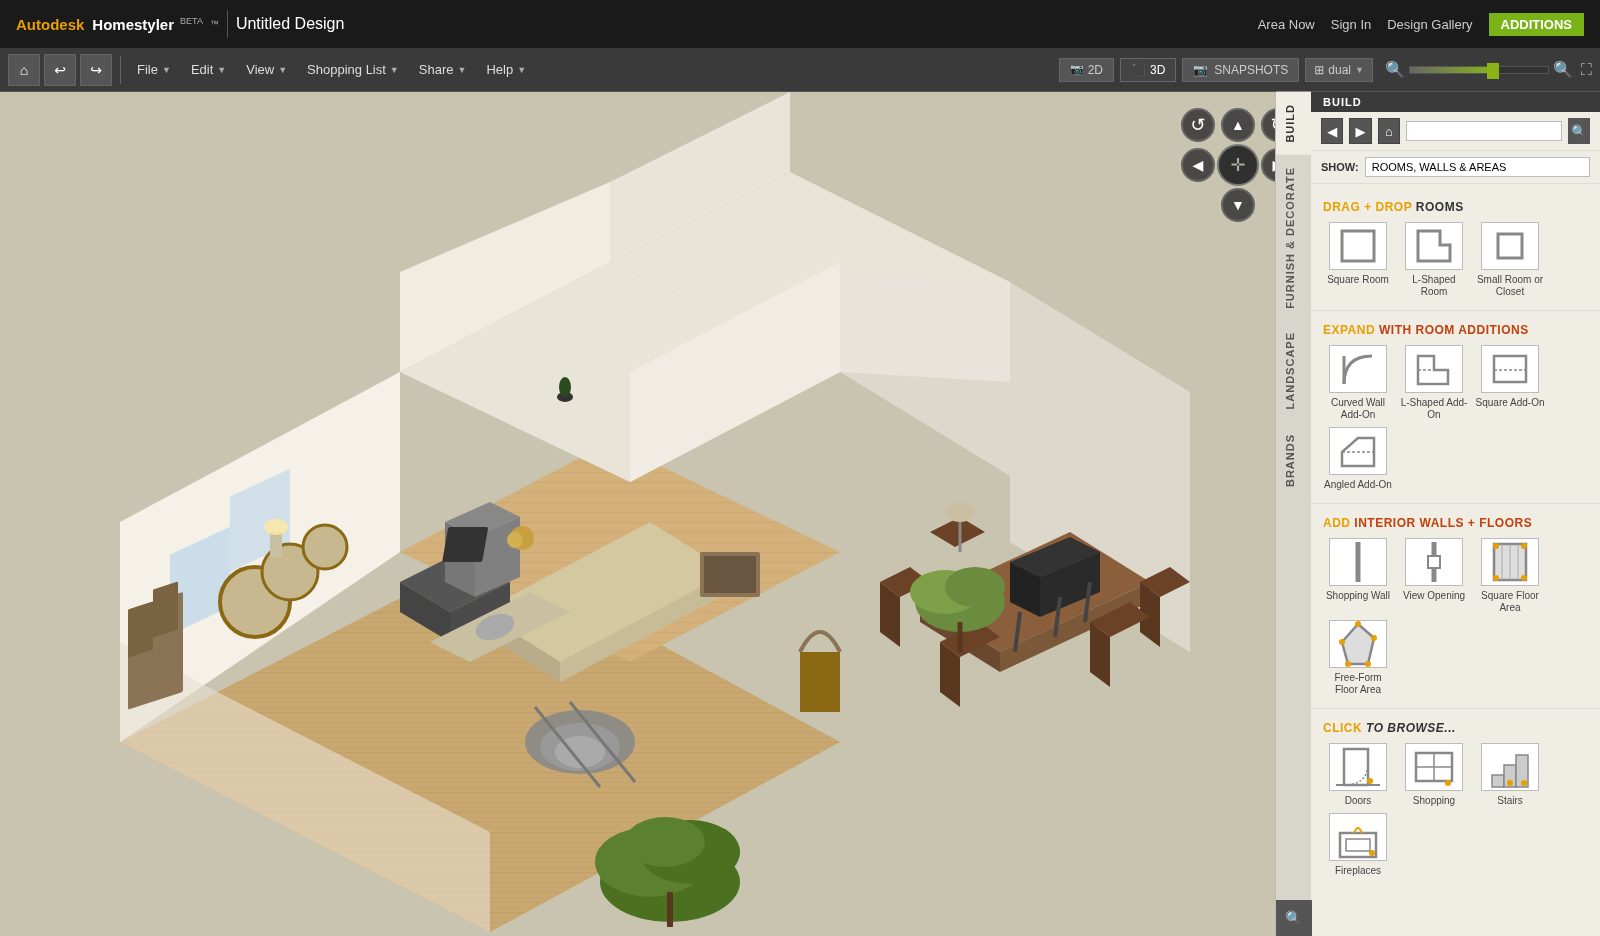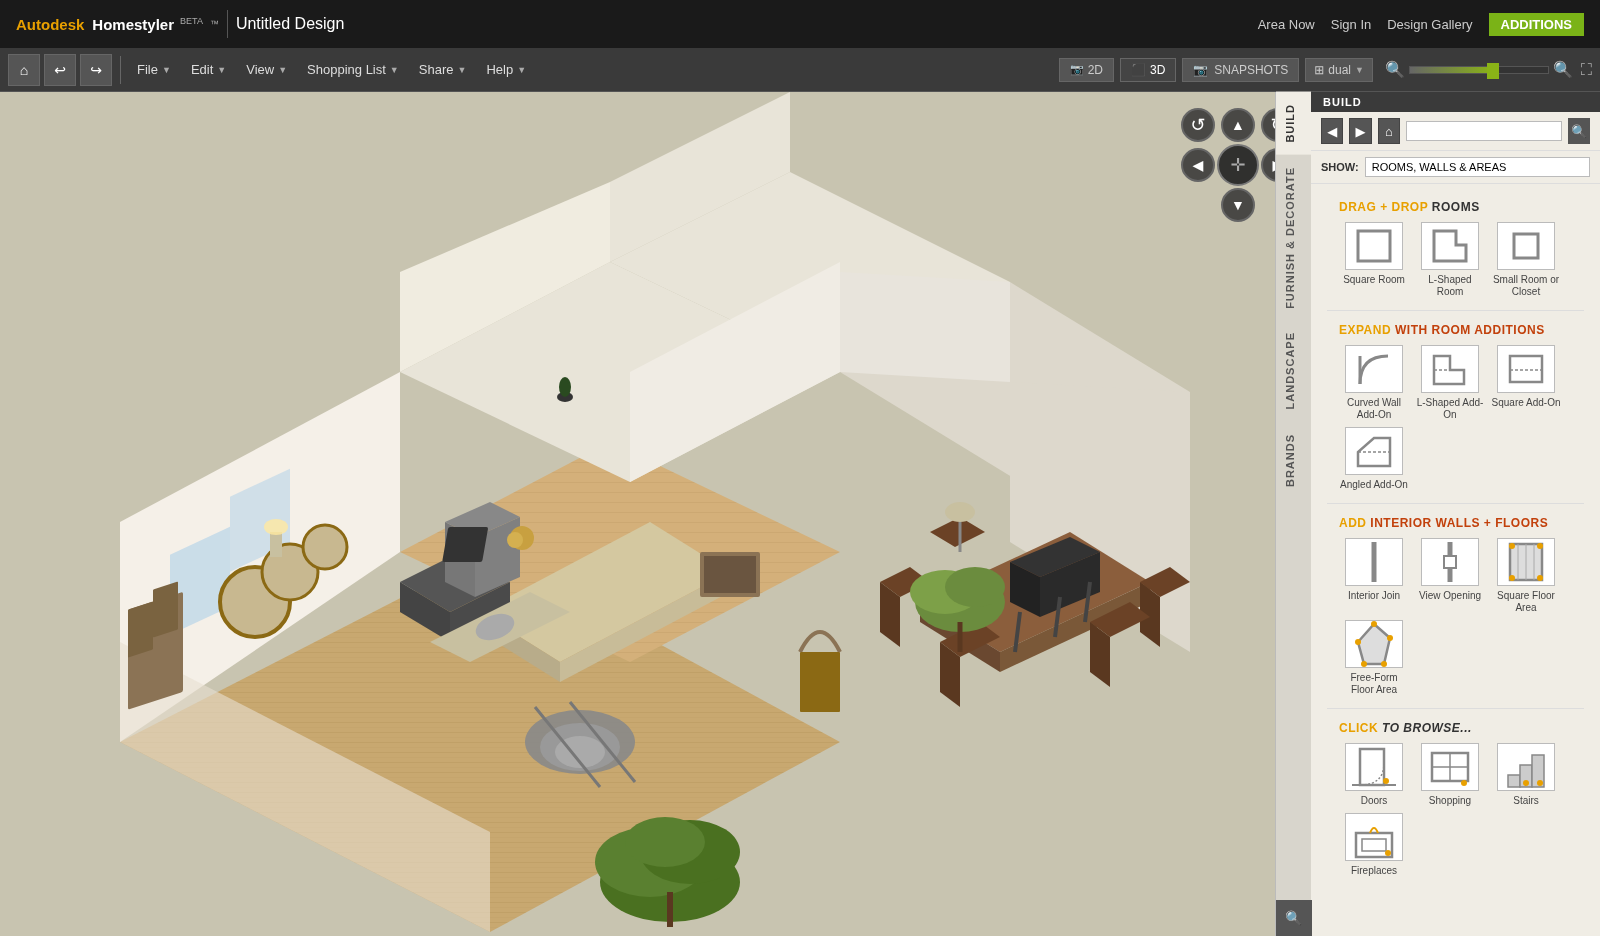"DRAG + DROP ROOMS" #sidebar-content { padding: 8px 16px -> 8px 0 }
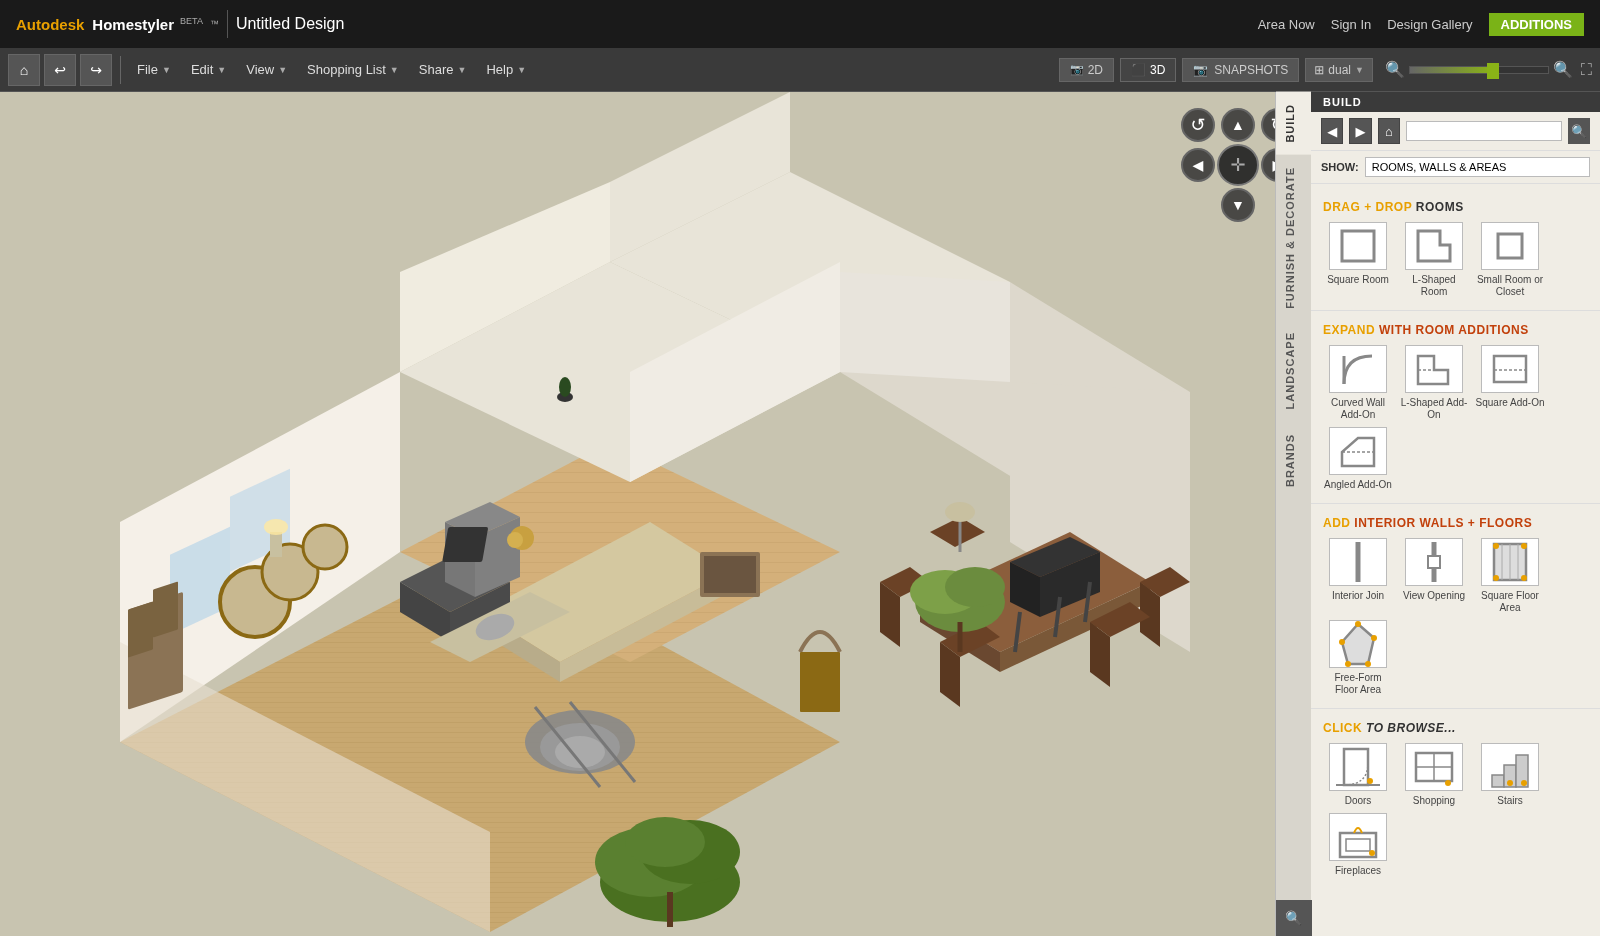"Interior Join" span.room-item-label { text: Interior Join -> Shopping Wall }
